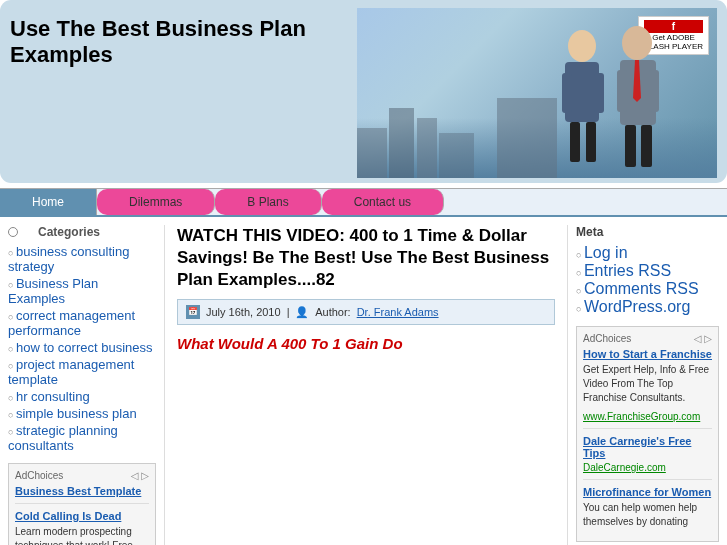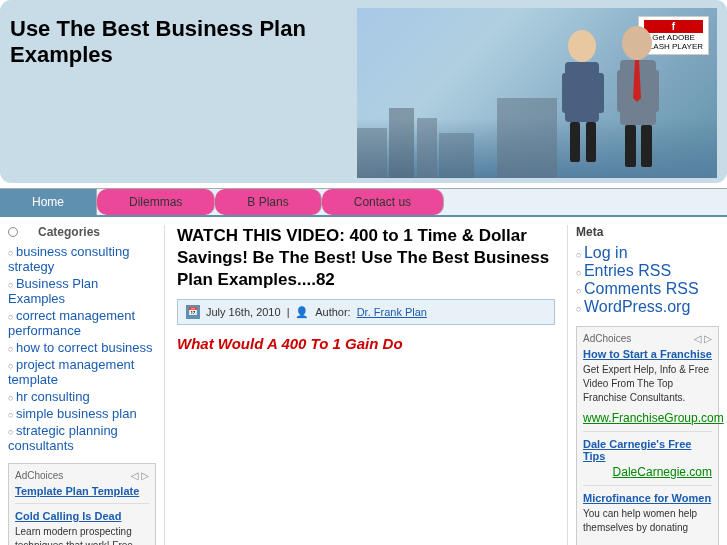"Dr. Frank Plan" a { text: Plan -> Adams }
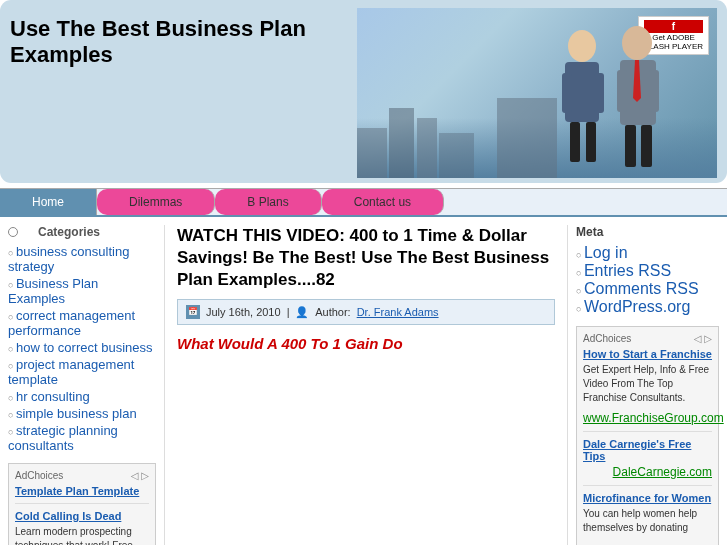"www.FranchiseGroup.com" .ad-right-link { font-size: 12px -> 10px; text-align: right -> none }
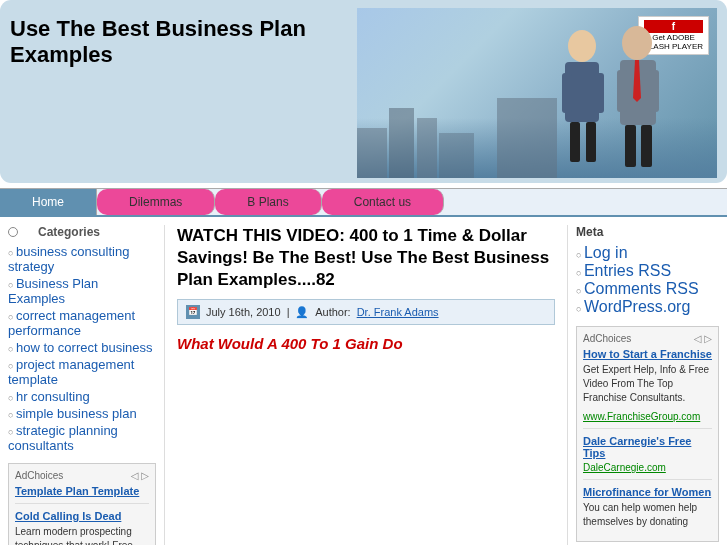"Template Plan Template" a.ad-title { text: Template Plan -> Business Best }
